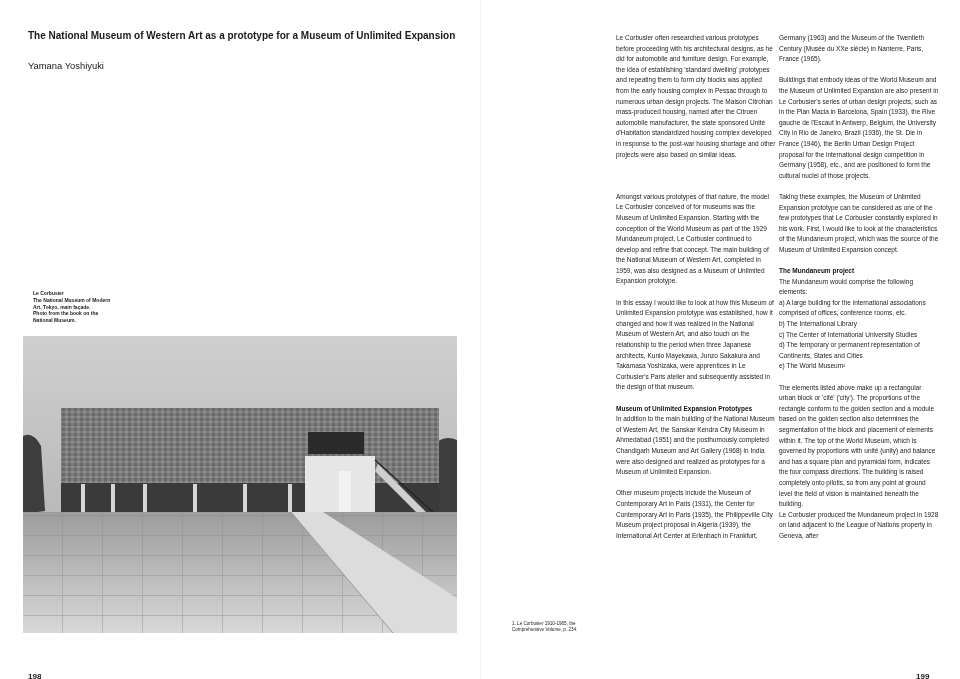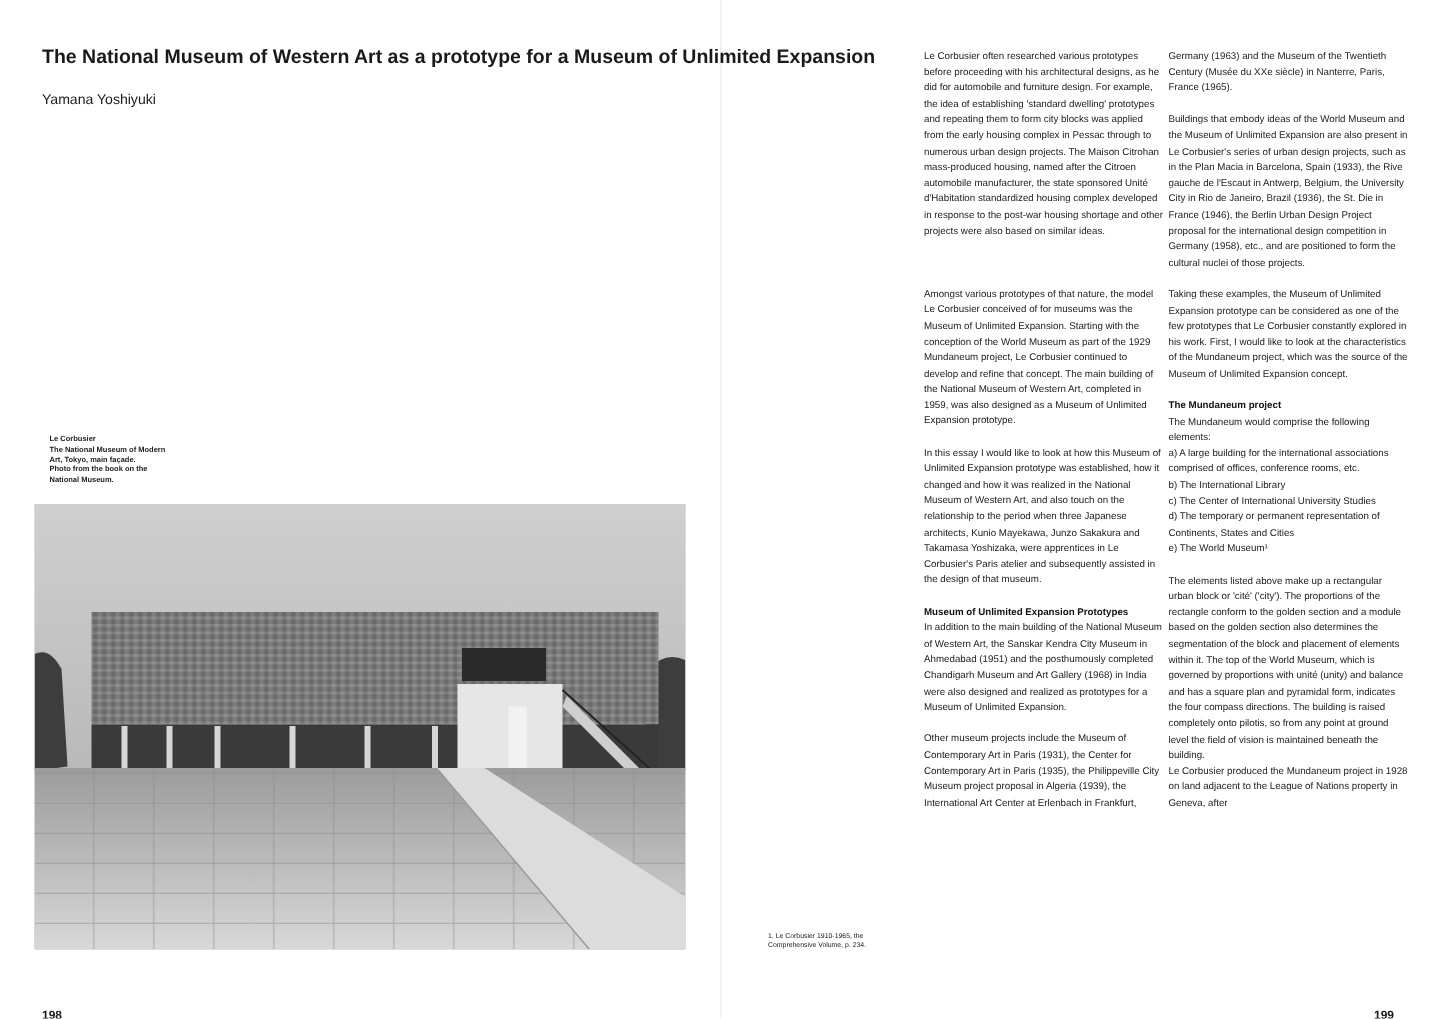"The National Museum of Western" .article-title { font-size: 13px -> 10px }
